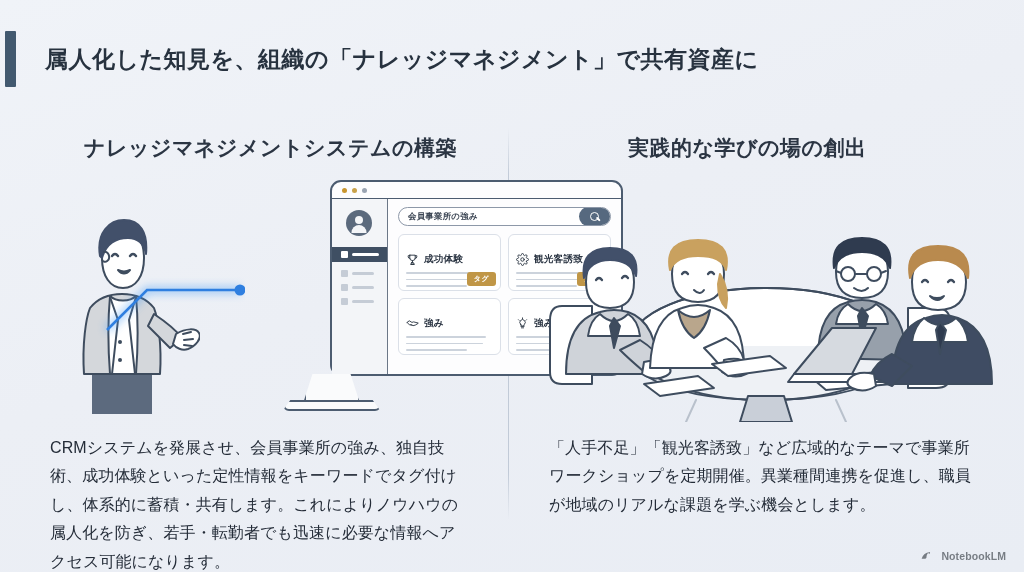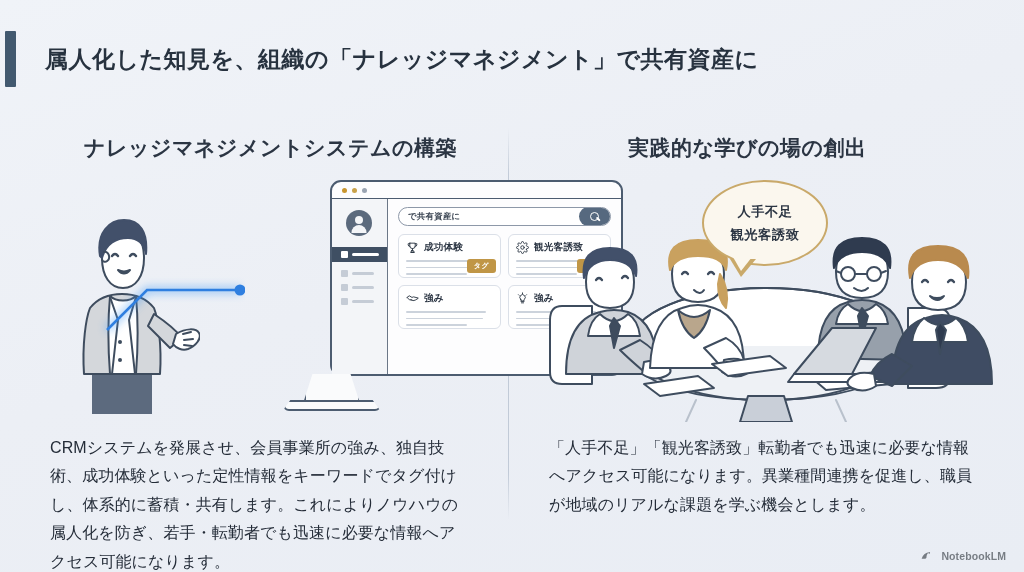"で共有資産に" span.search-ph { text: で共有資産に -> 会員事業所の強み }
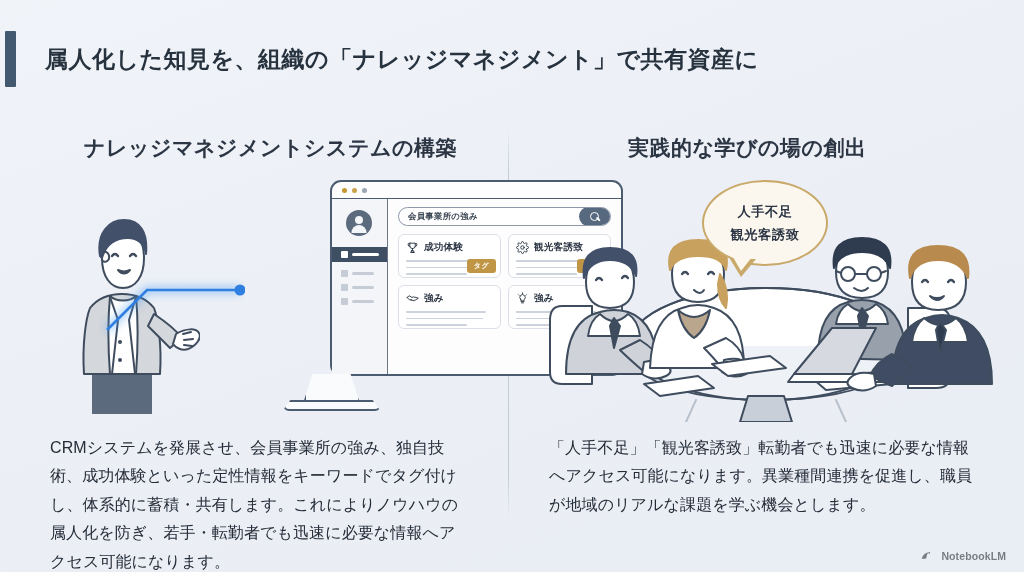"人手不足" div.bubble { html: <div> <div>人手不足</div> <div>観光客誘致</div> <span></span> </div> -> none }
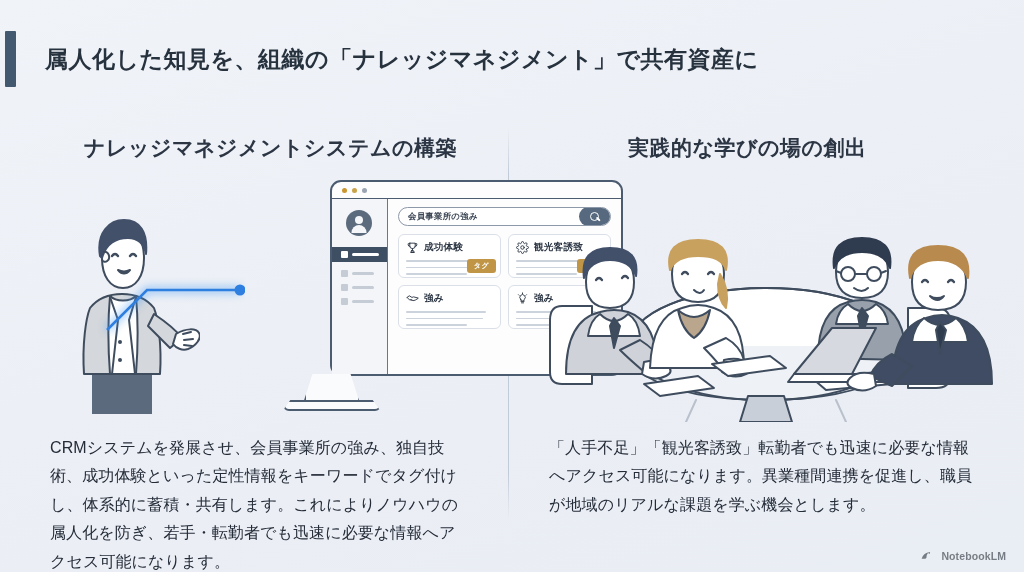"成功体験" .card { height: 44px -> 57px; padding: 6px 7px 6px 7px -> 18px 7px 6px 7px }
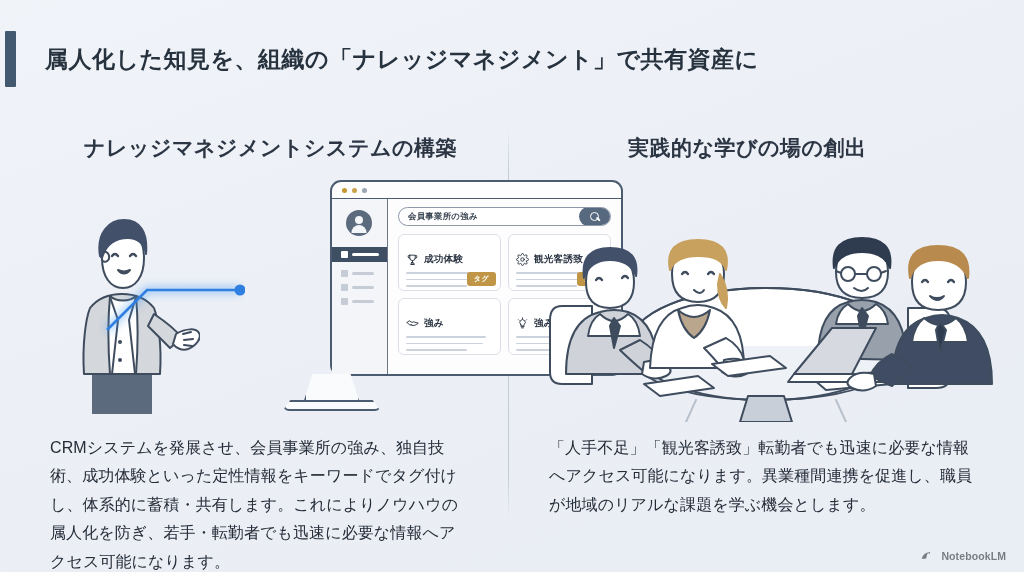"「人手不足」「観光客誘致」転勤者でも迅速に必要な情報へアクセス可能になります。異" div.body-text { text: 転勤者でも迅速に必要な情報へアクセス可能になります -> など広域的なテーマで事業所ワークショップを定期開催 }
